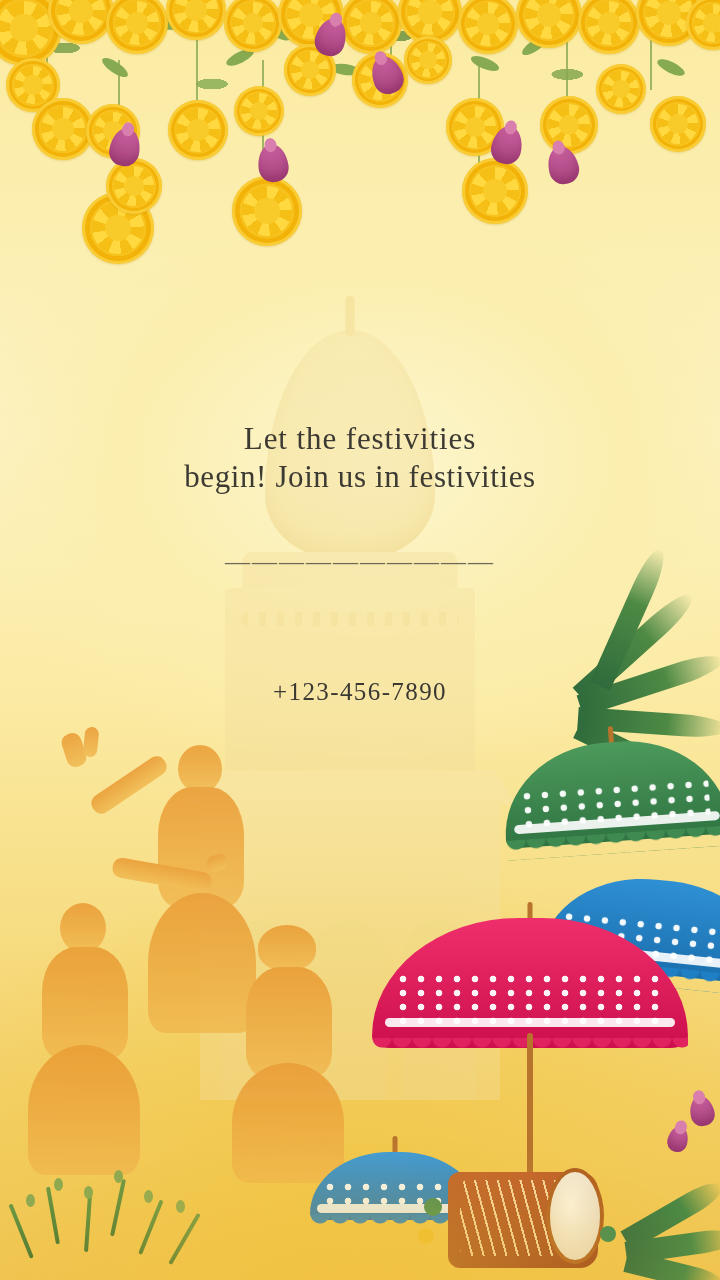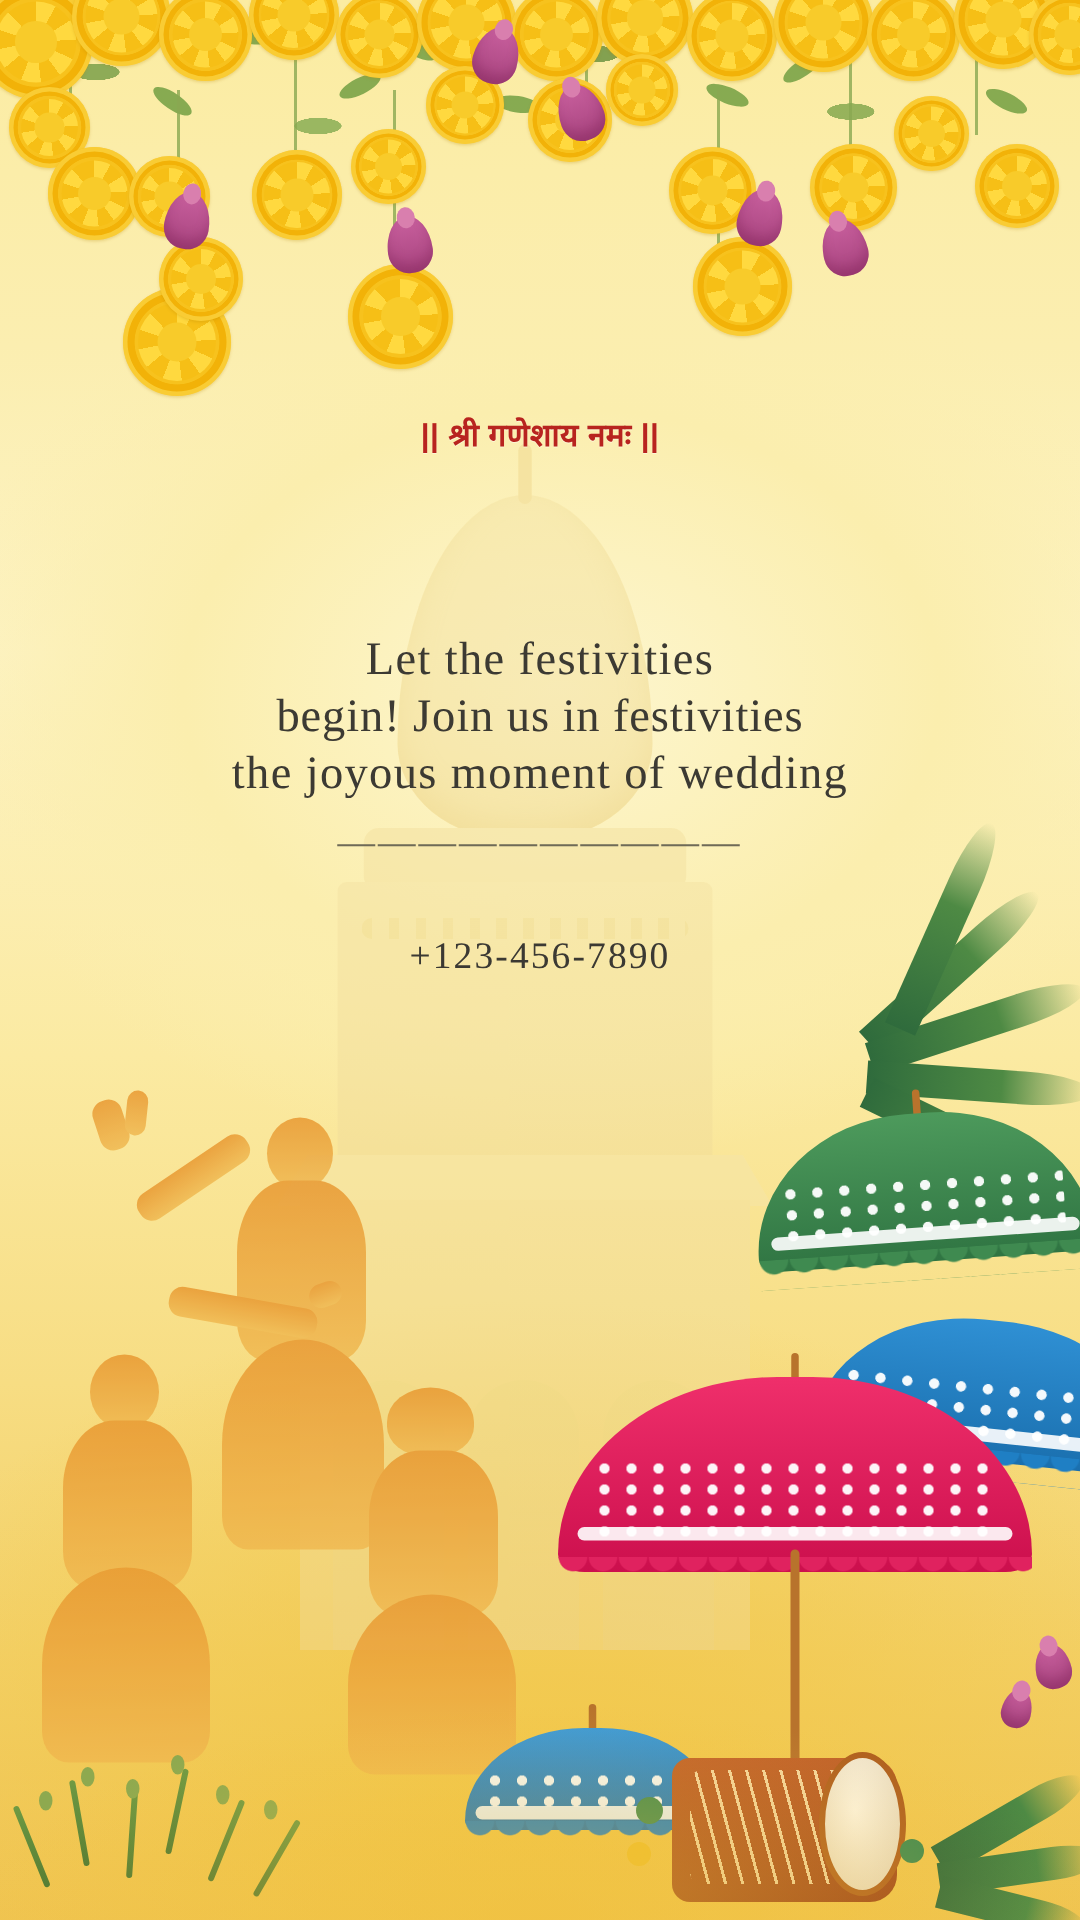"|| श्री गणेशाय नमः ||" div.shloka { html: <div>|| श्री गणेशाय नमः ||</div> -> none }
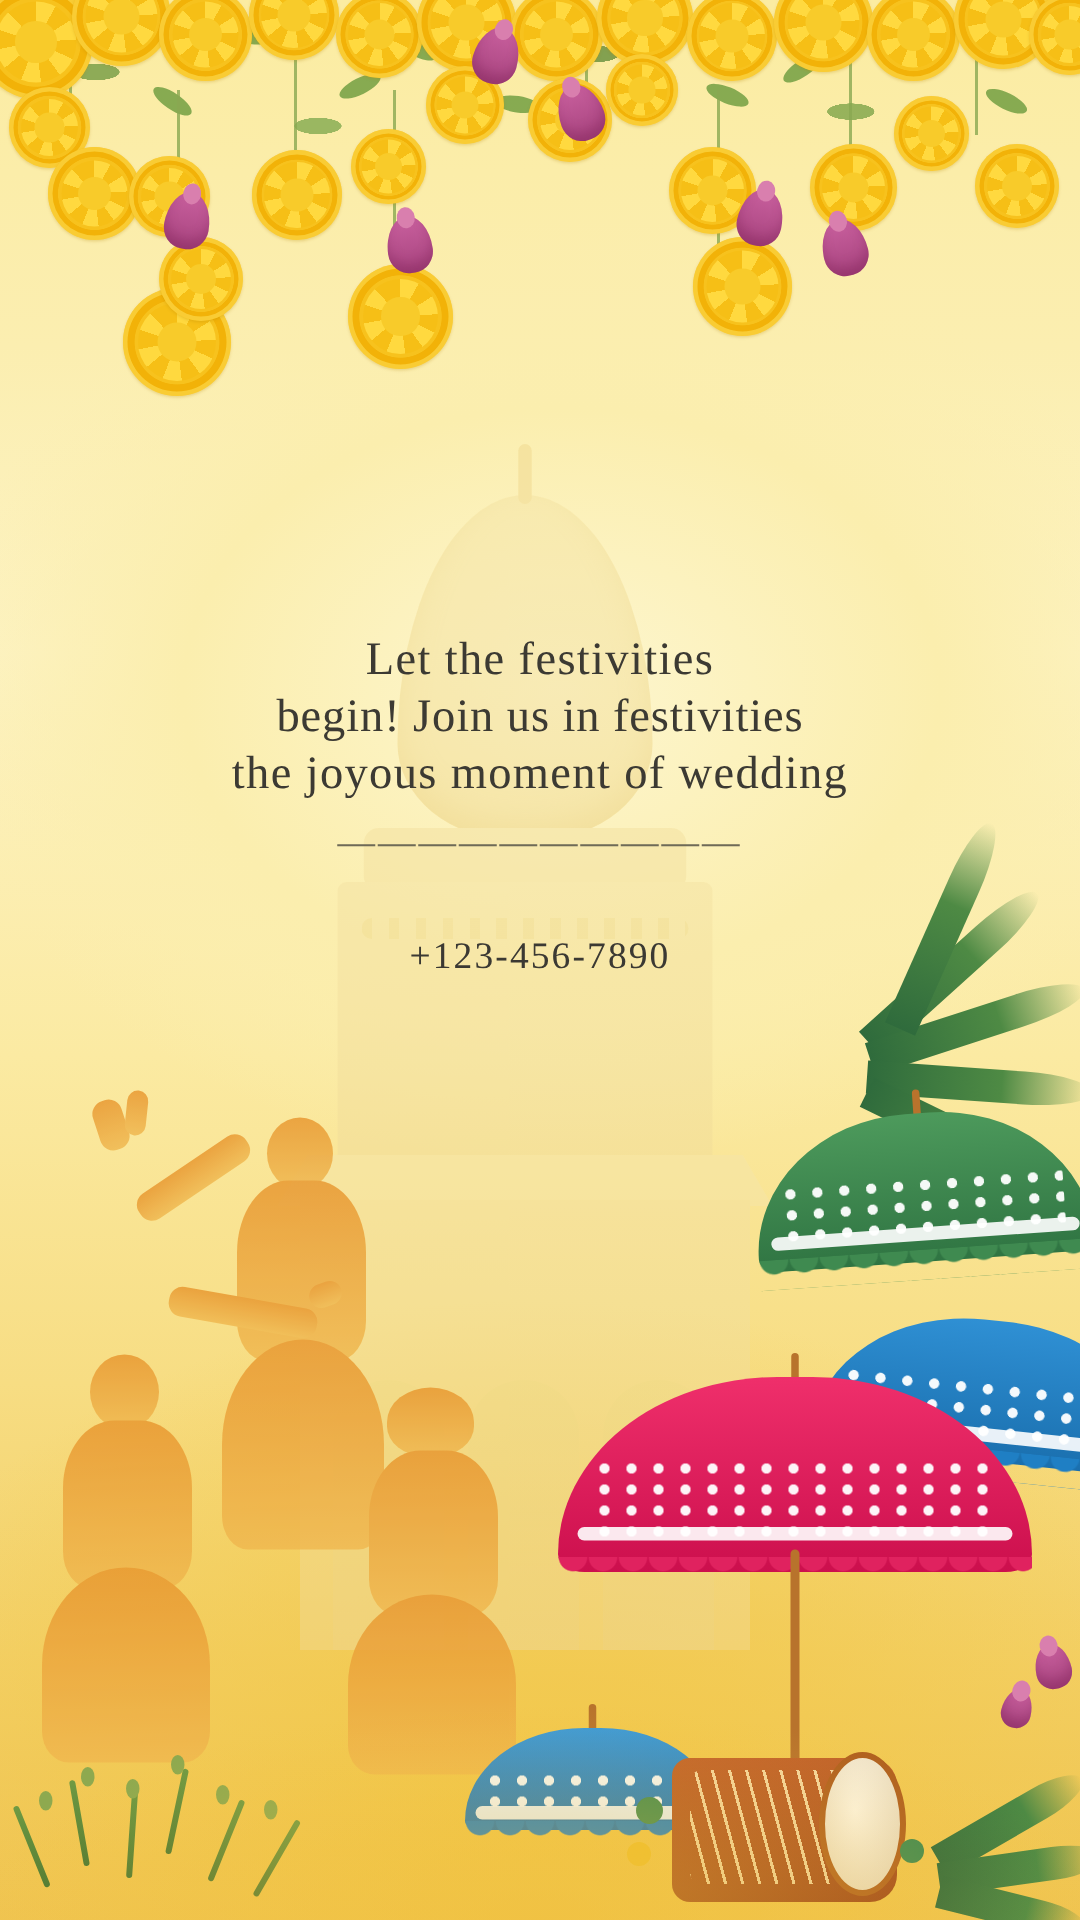"the joyous moment of wedding" div.l3 { html: <div>the joyous moment of wedding</div> -> none }
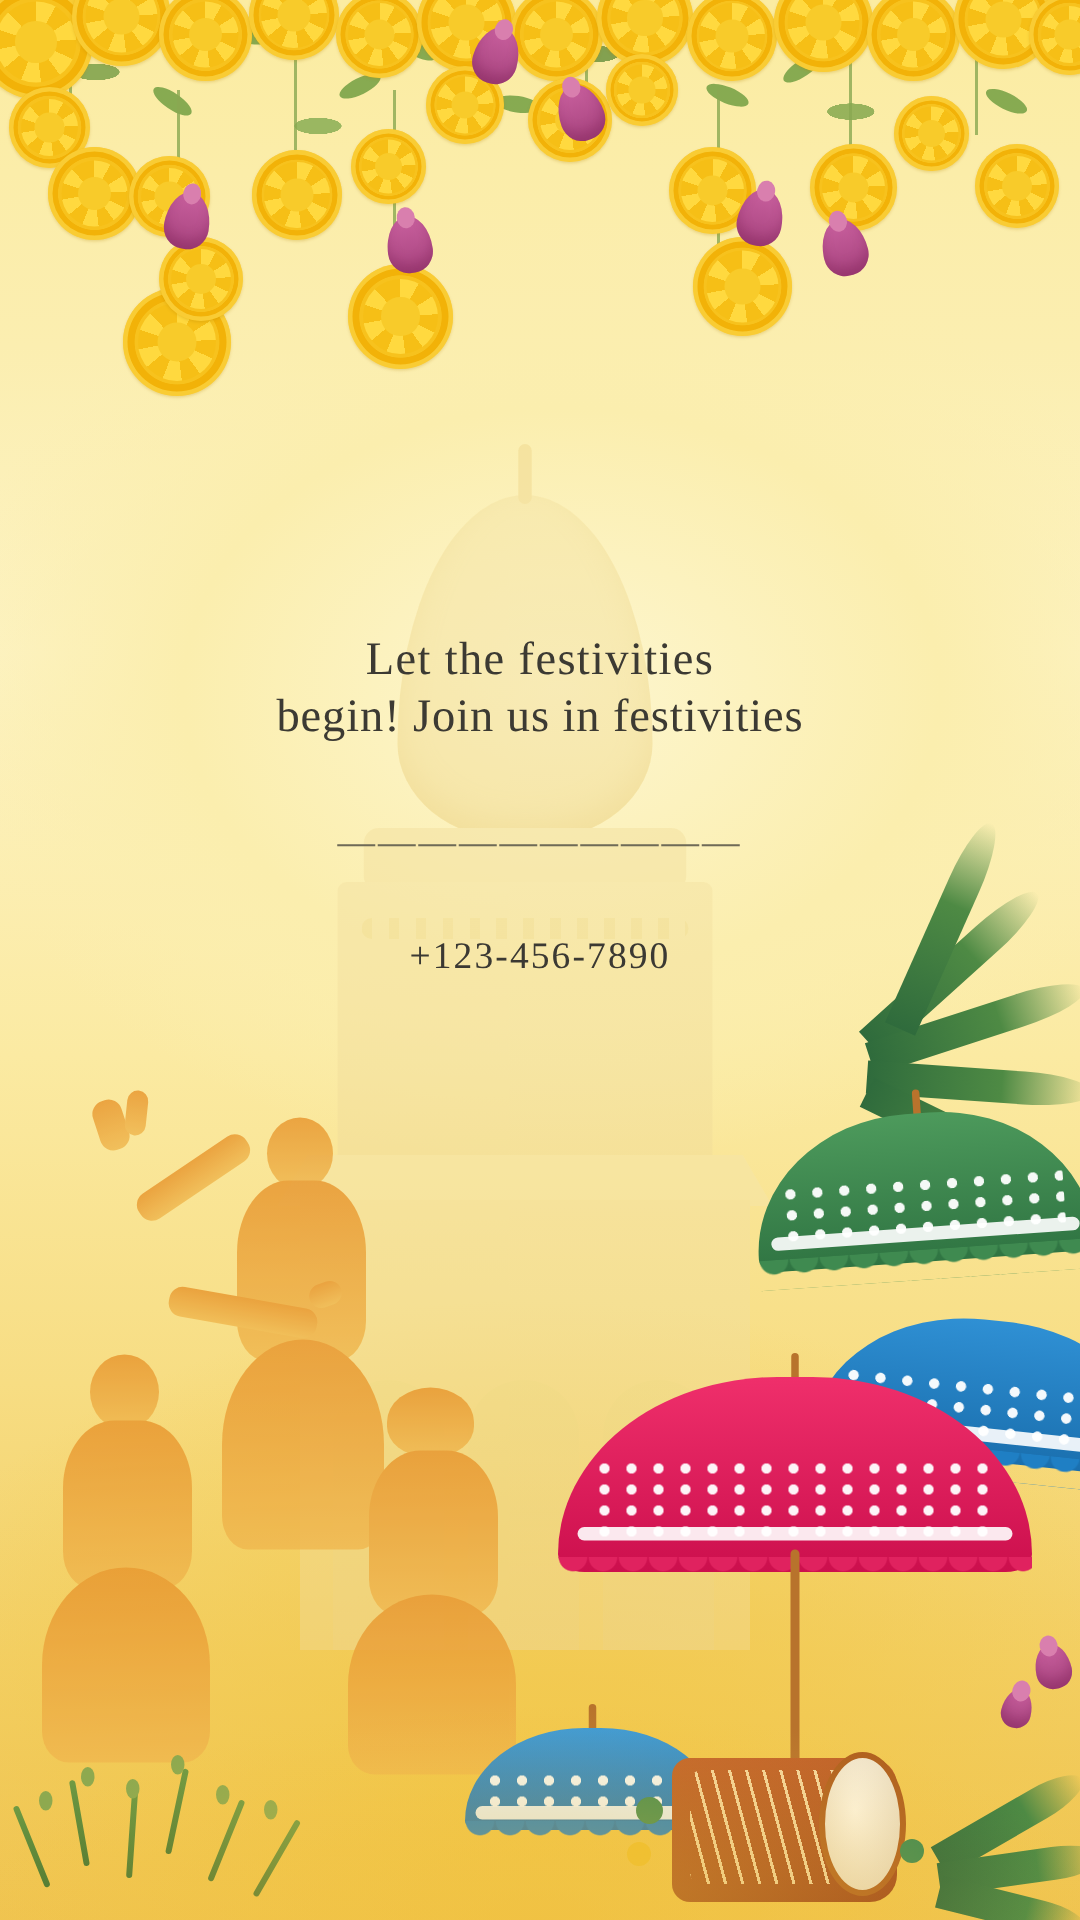"+123-456-7890" .phone { top: 624px -> 678px }
